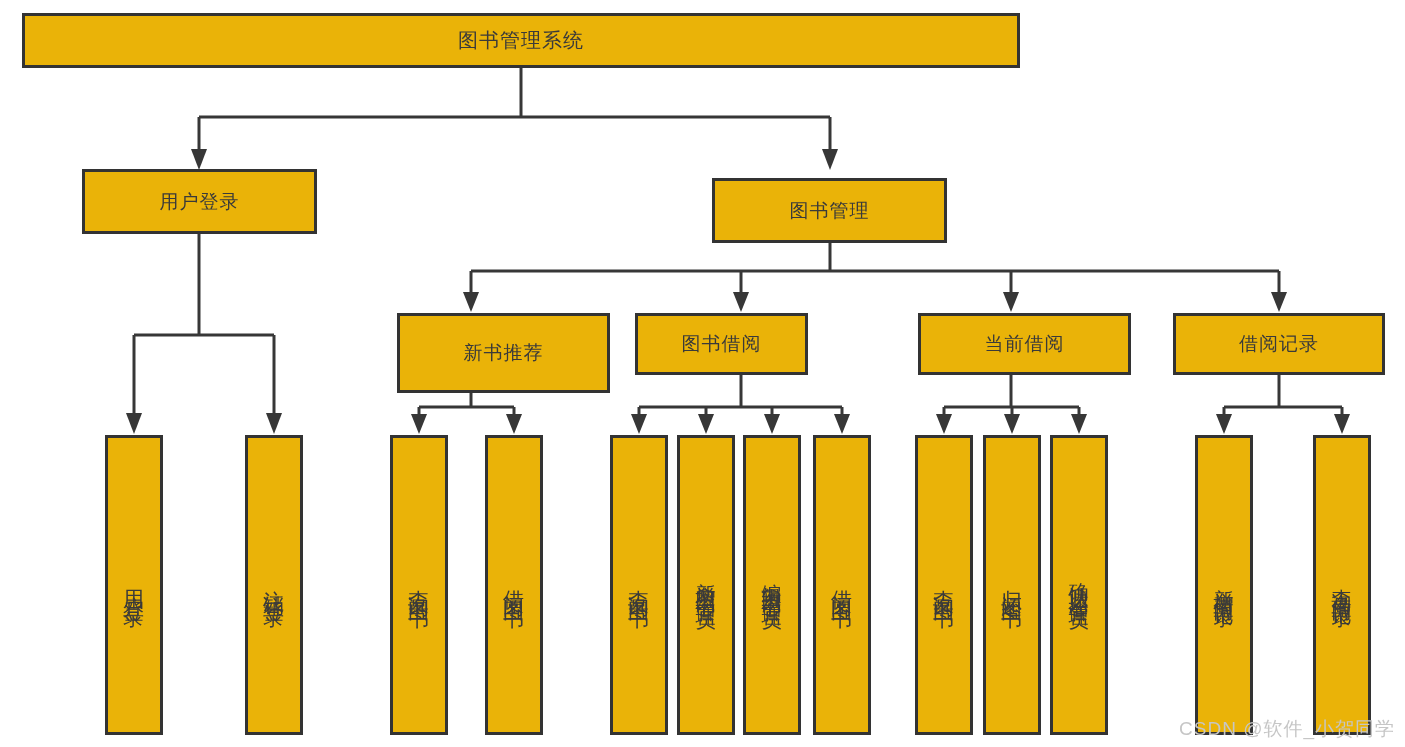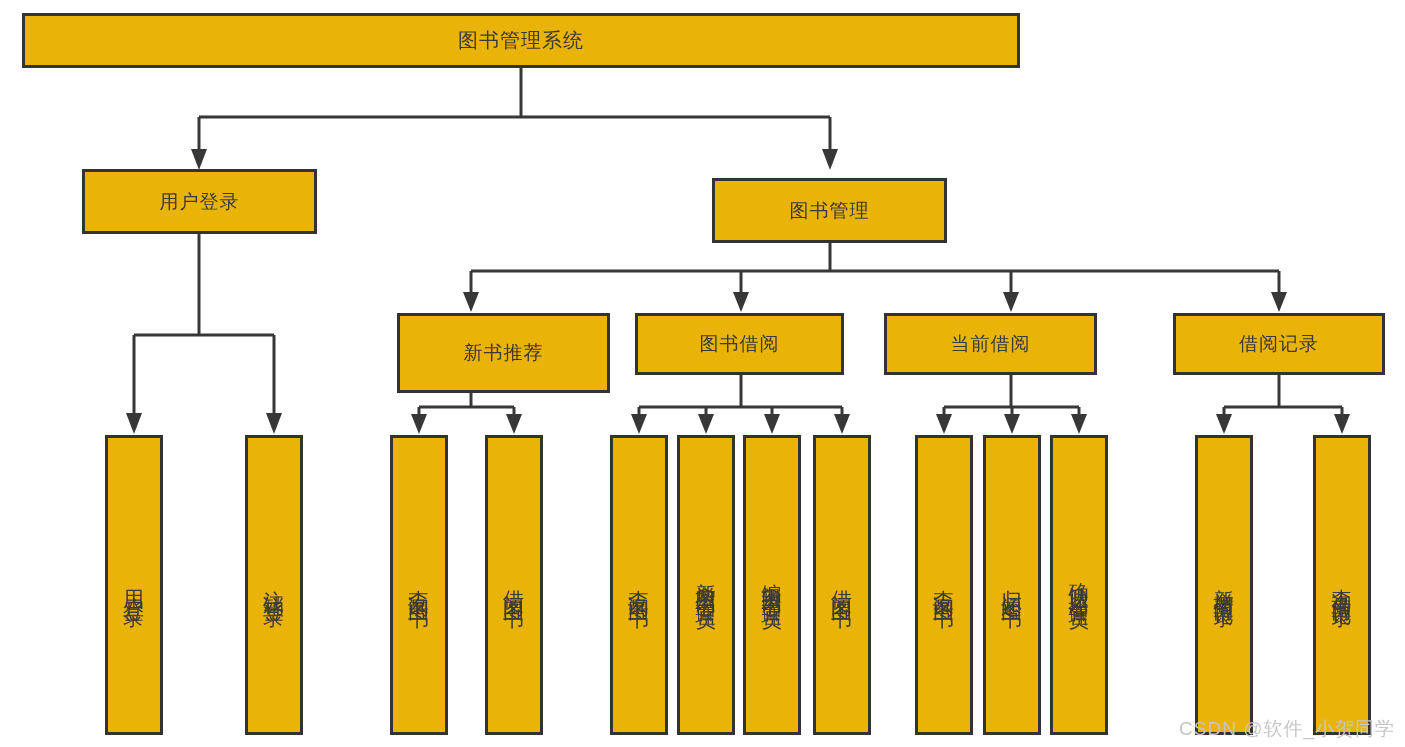"图书借阅" .n-book-borrow { width: 209px -> 173px }
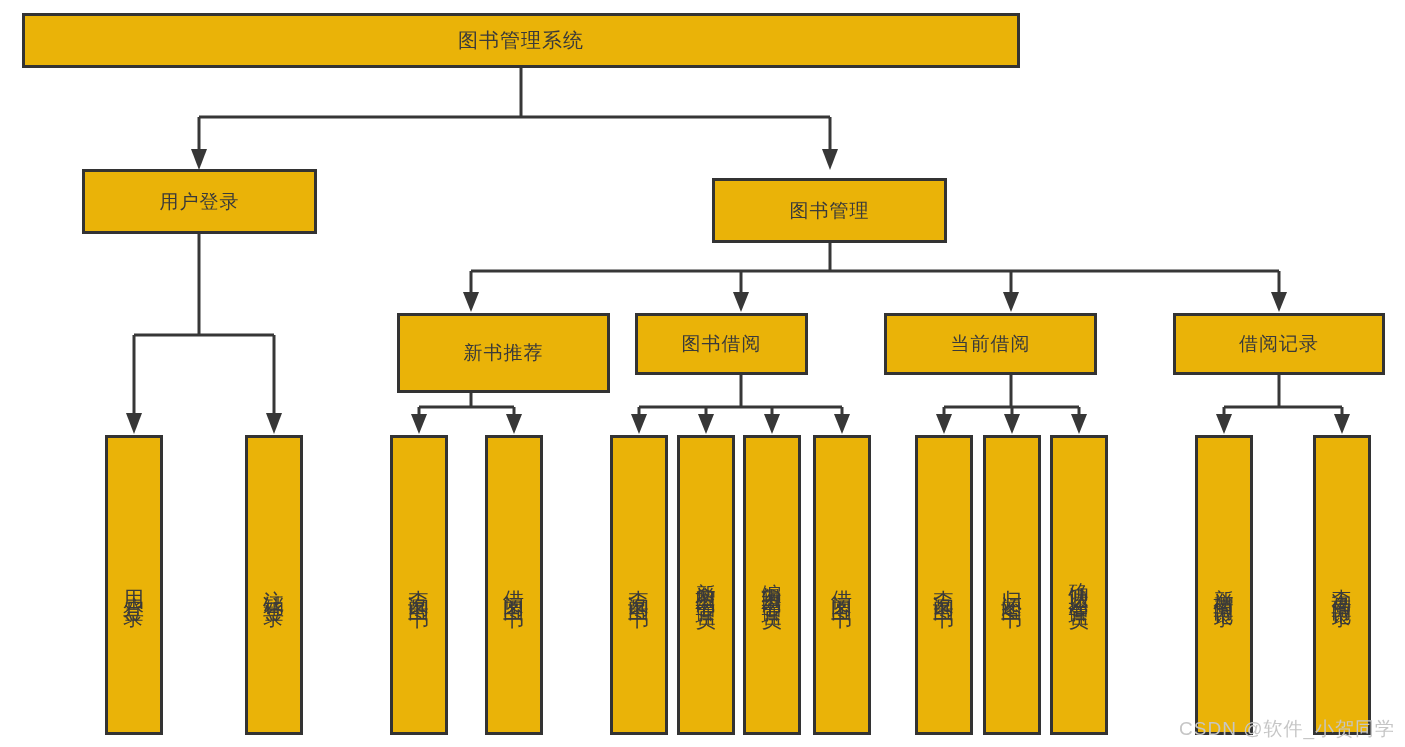"当前借阅" .n-current-borrow { left: 884px -> 918px }
